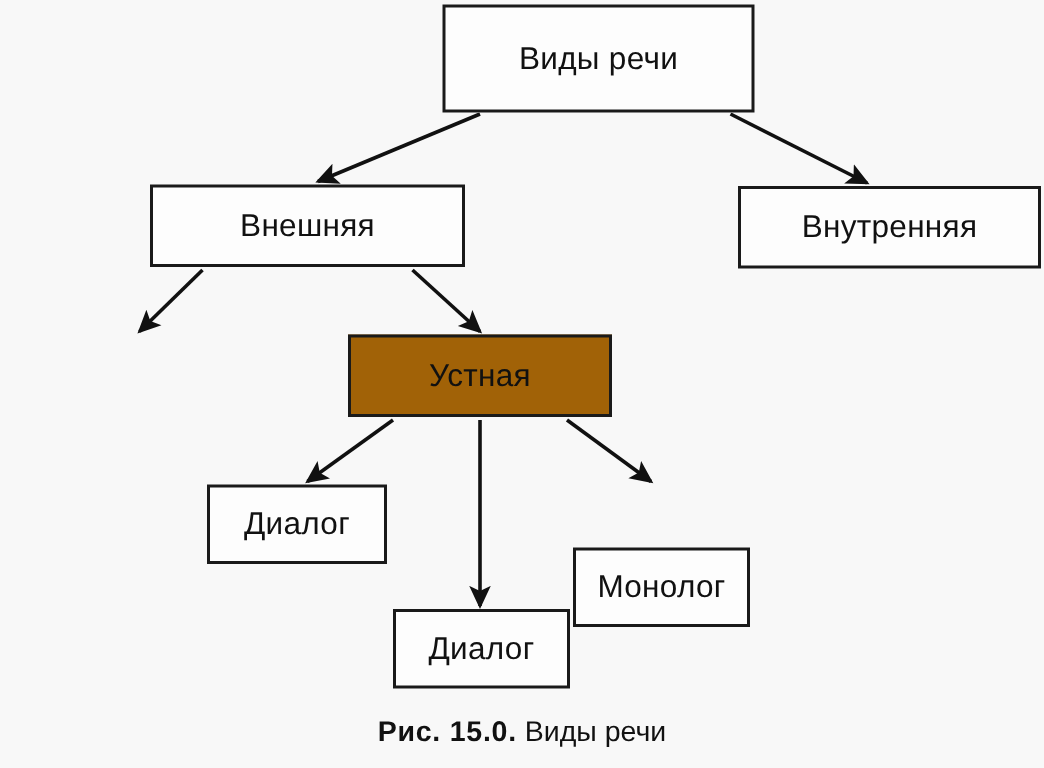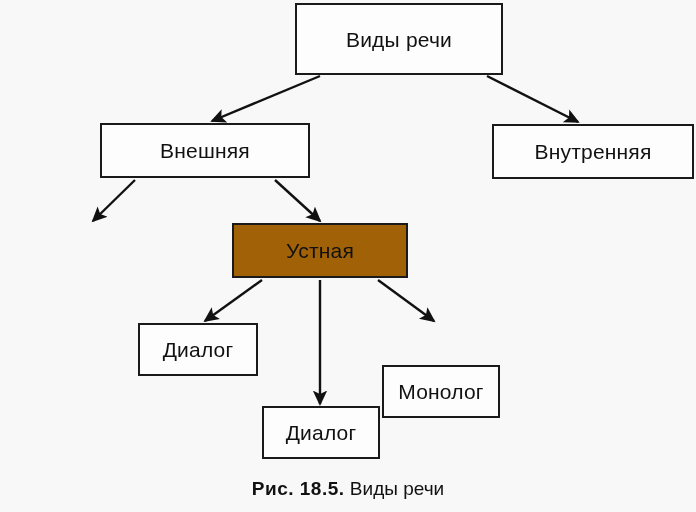"Рис. 18.5." span.fig-num { text: 18.5 -> 15.0 }
